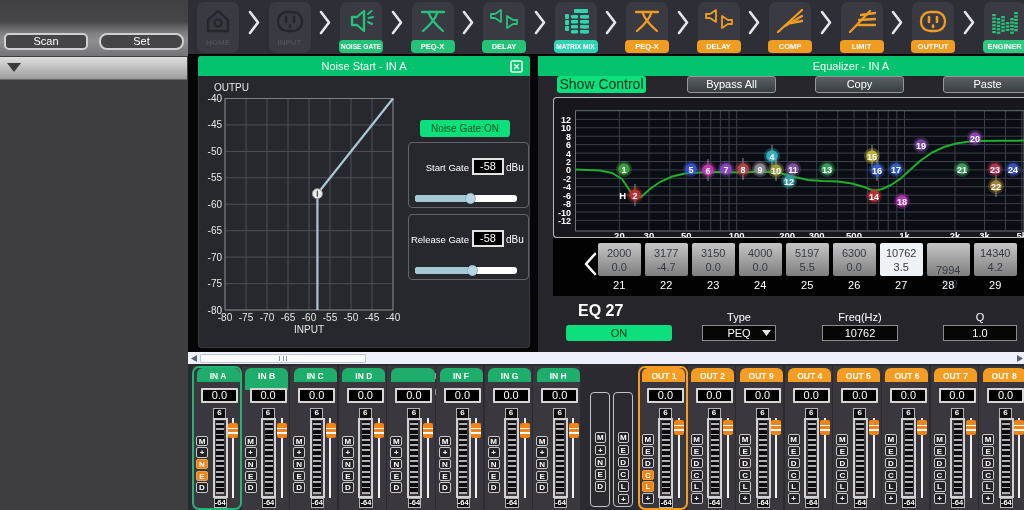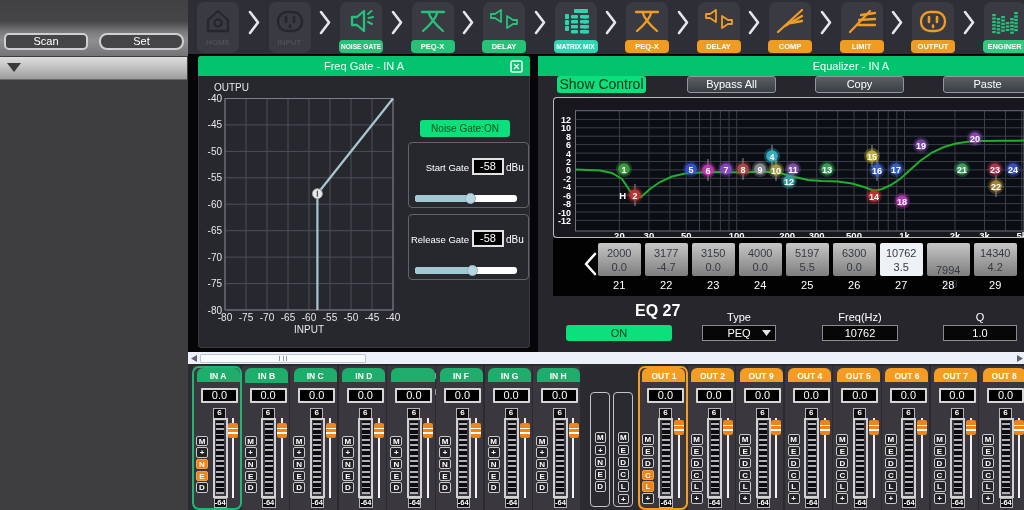"Freq Gate - IN A" div { text: Freq Gate -> Noise Start }
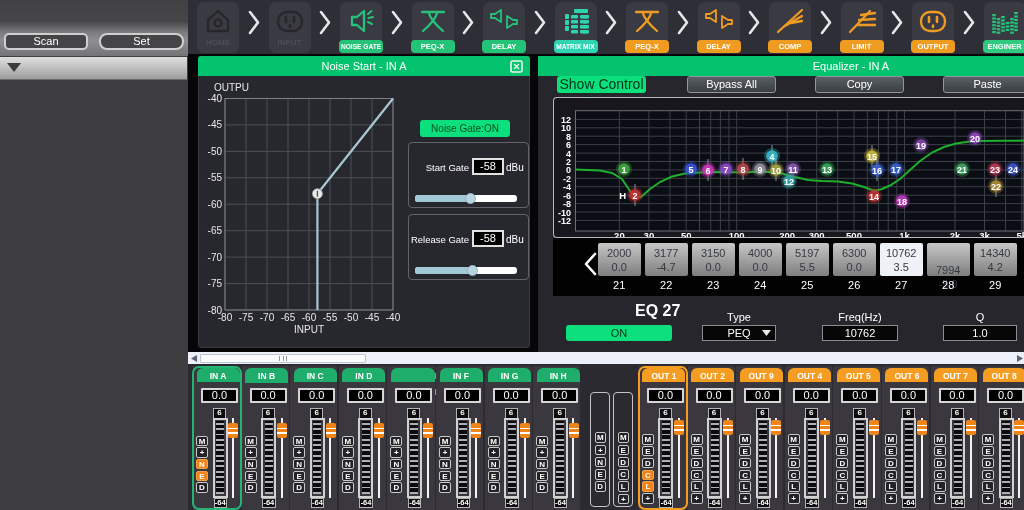"EQ 27" div { left: 635px -> 578px }
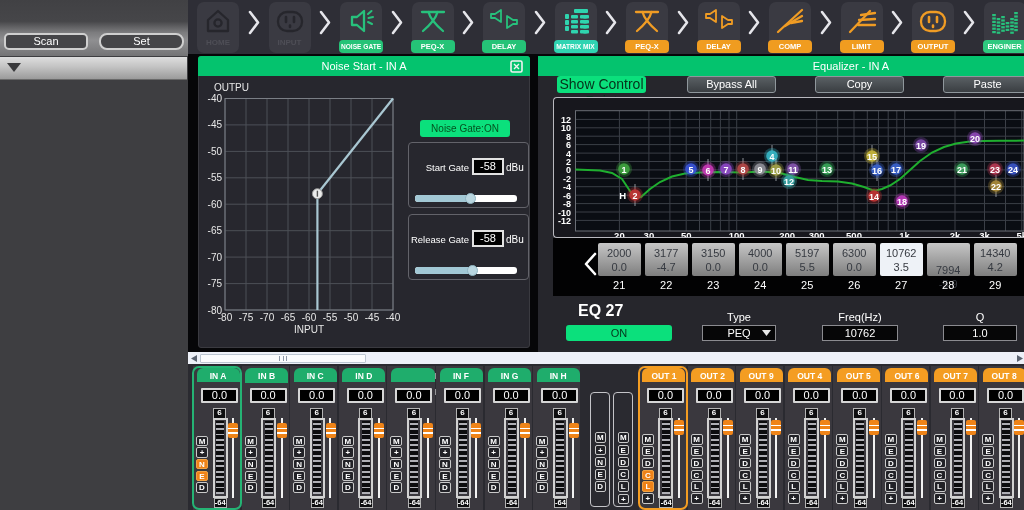"IN B" div { height: 15px -> 22px }
